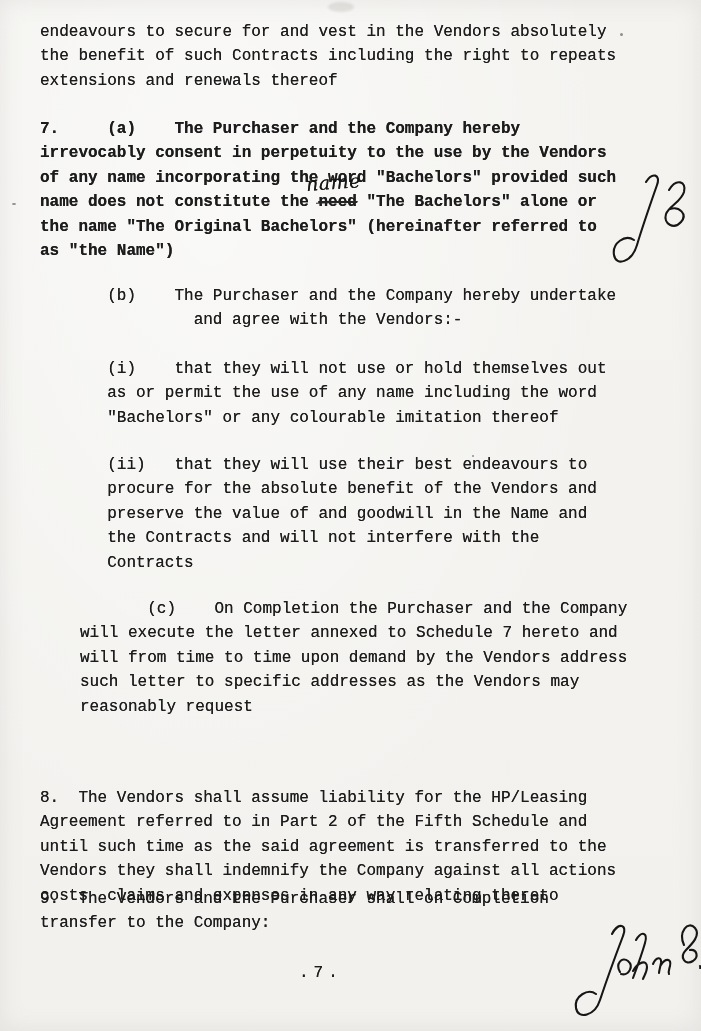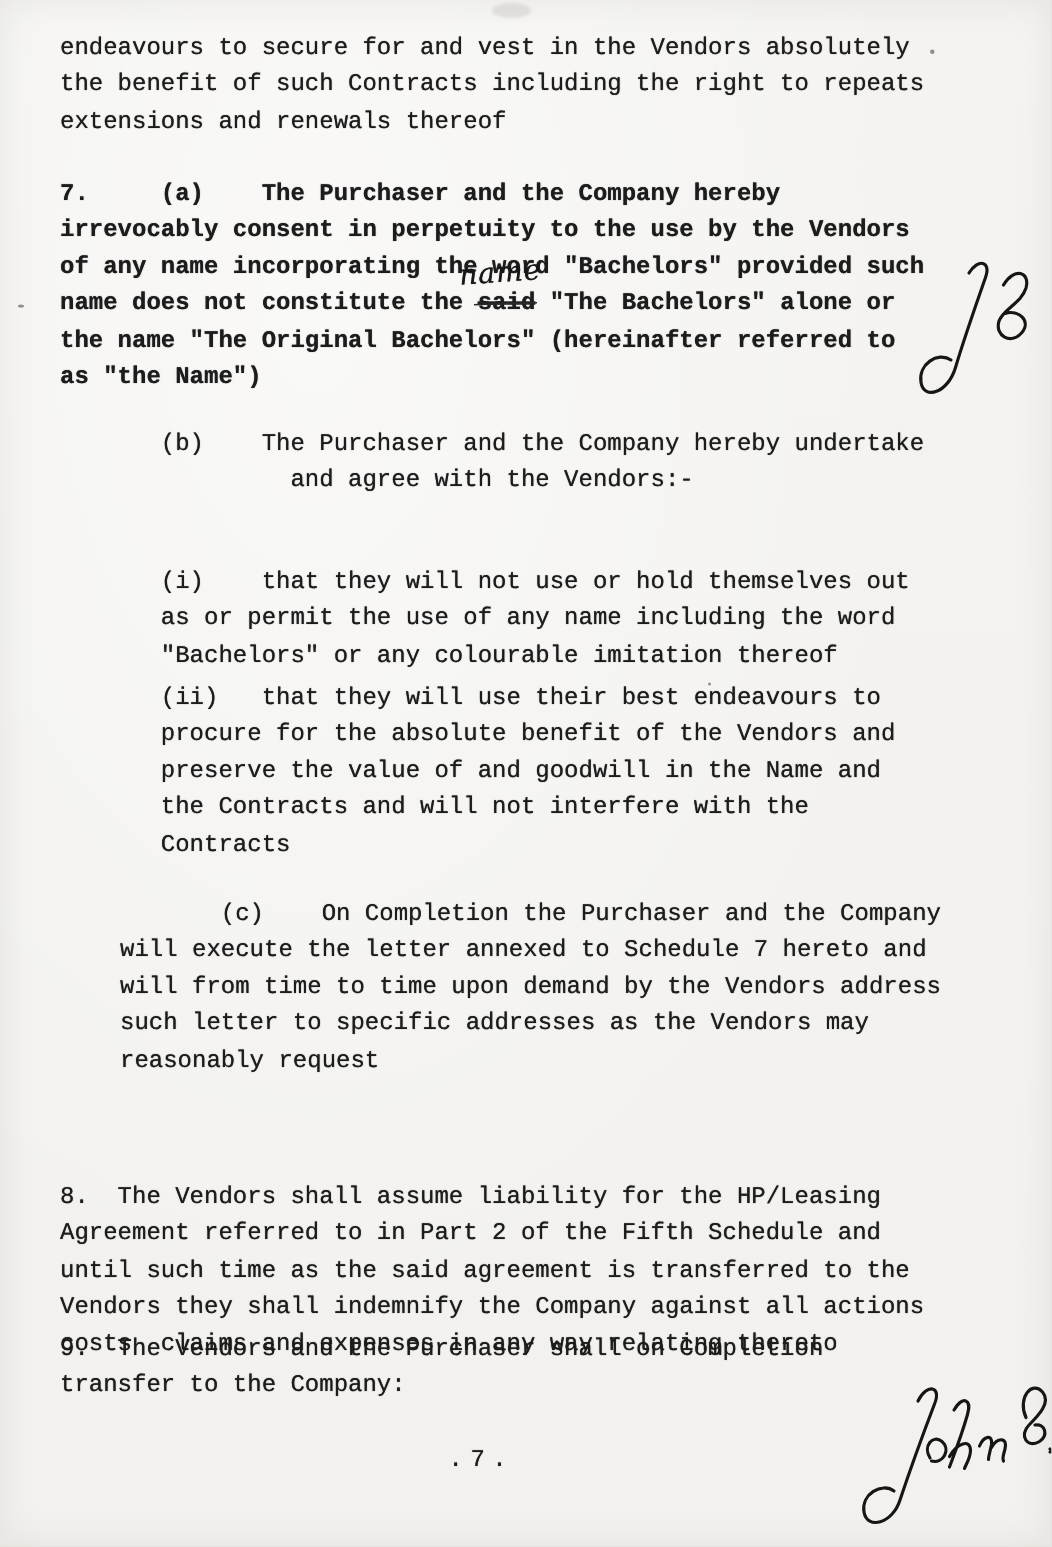"said" span.struck { text: said -> need }
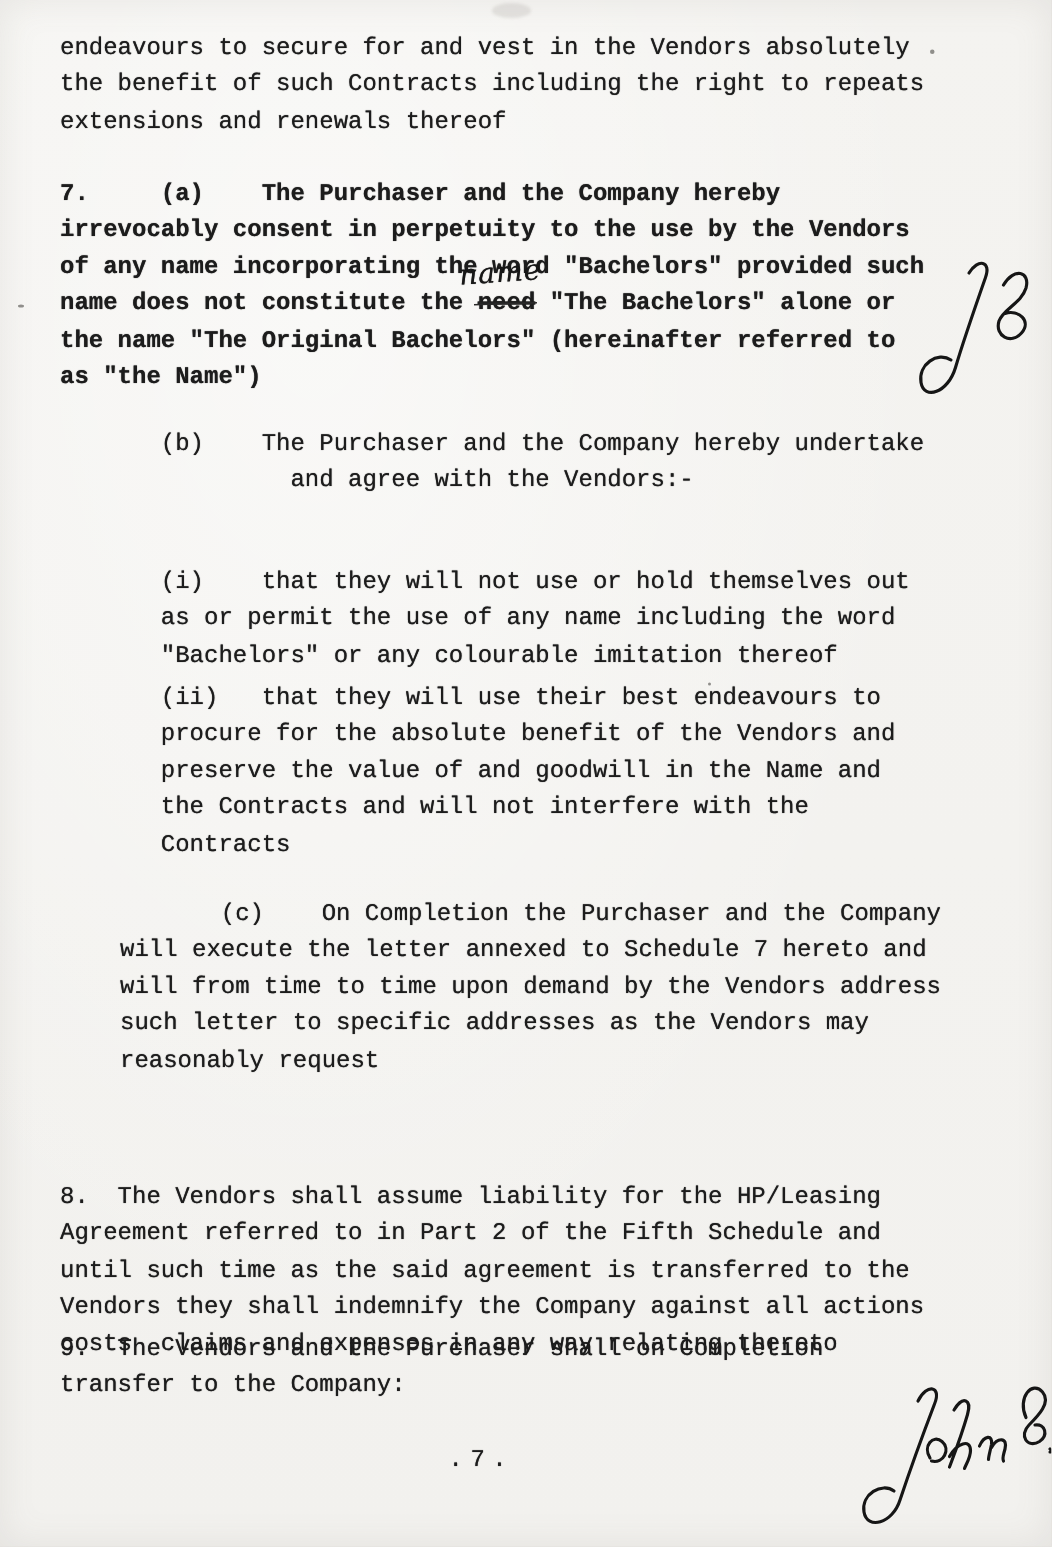"(i) that they will not" div.typed { top: 376px -> 357px }
